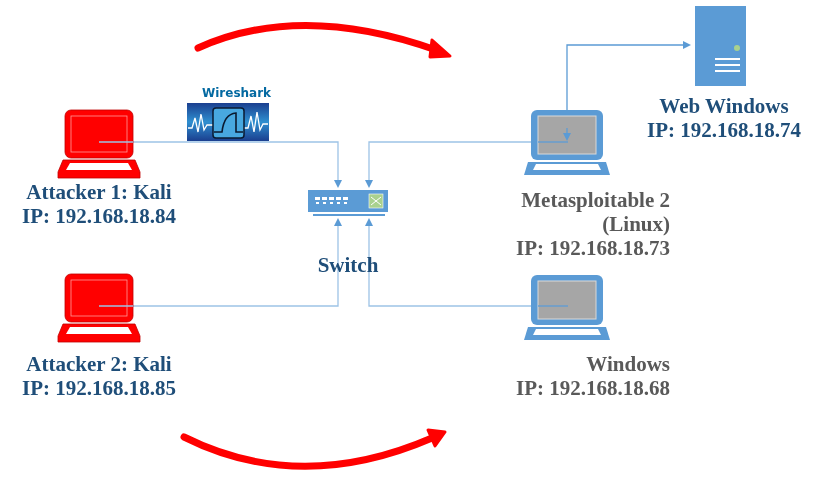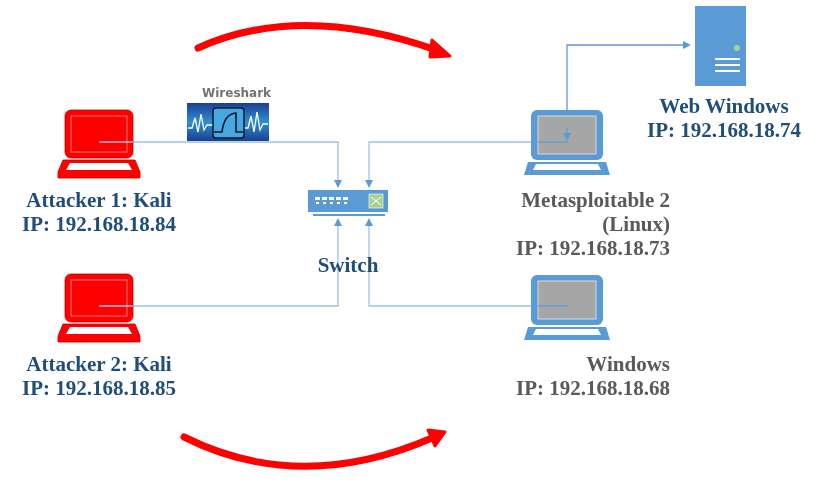"Wireshark" .ws-label { color: #737373 -> #0369a1 }
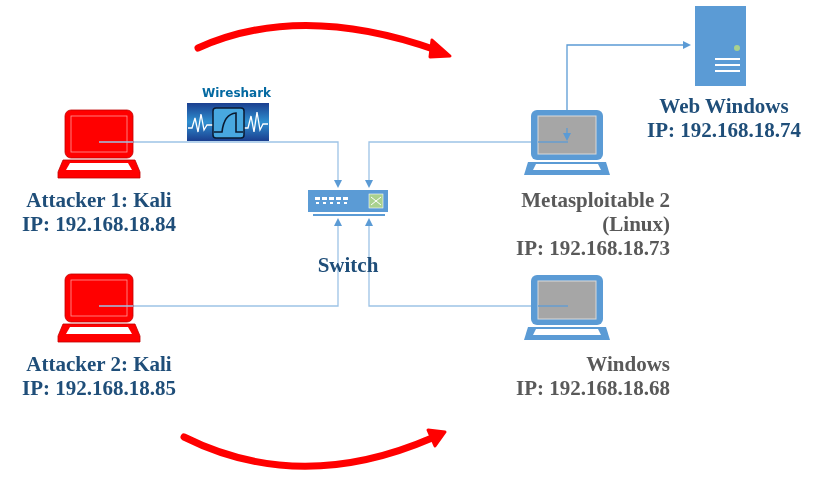"Attacker 1: Kali" div.label { top: 188px -> 180px }
